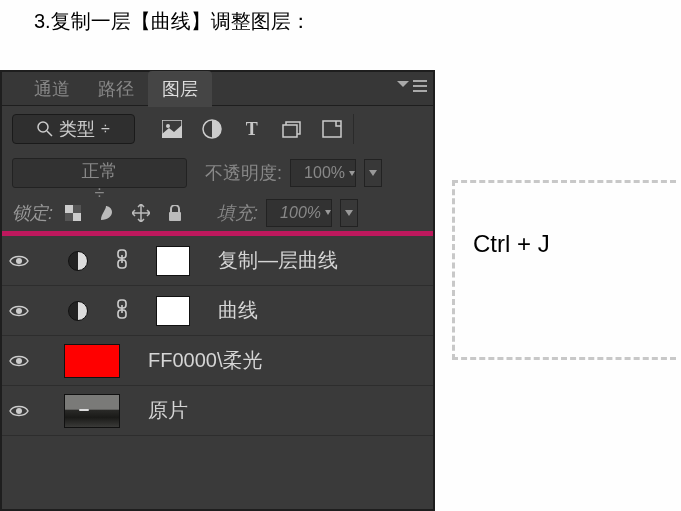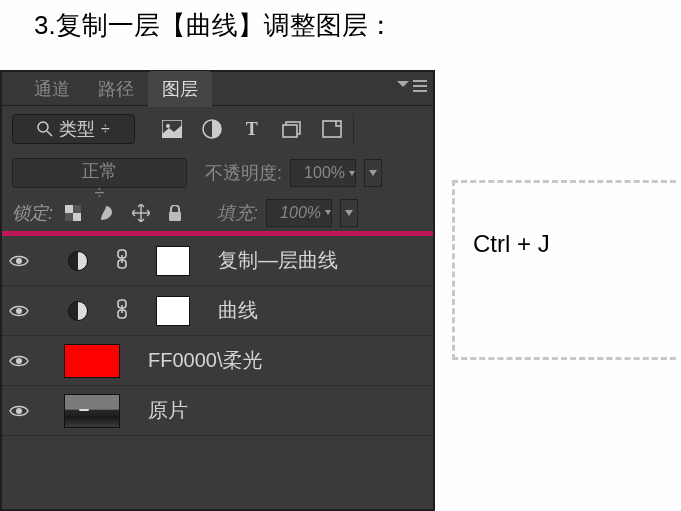"3.复制一层【曲线】调整图层：" .step-title { font-size: 26px -> 20px }
